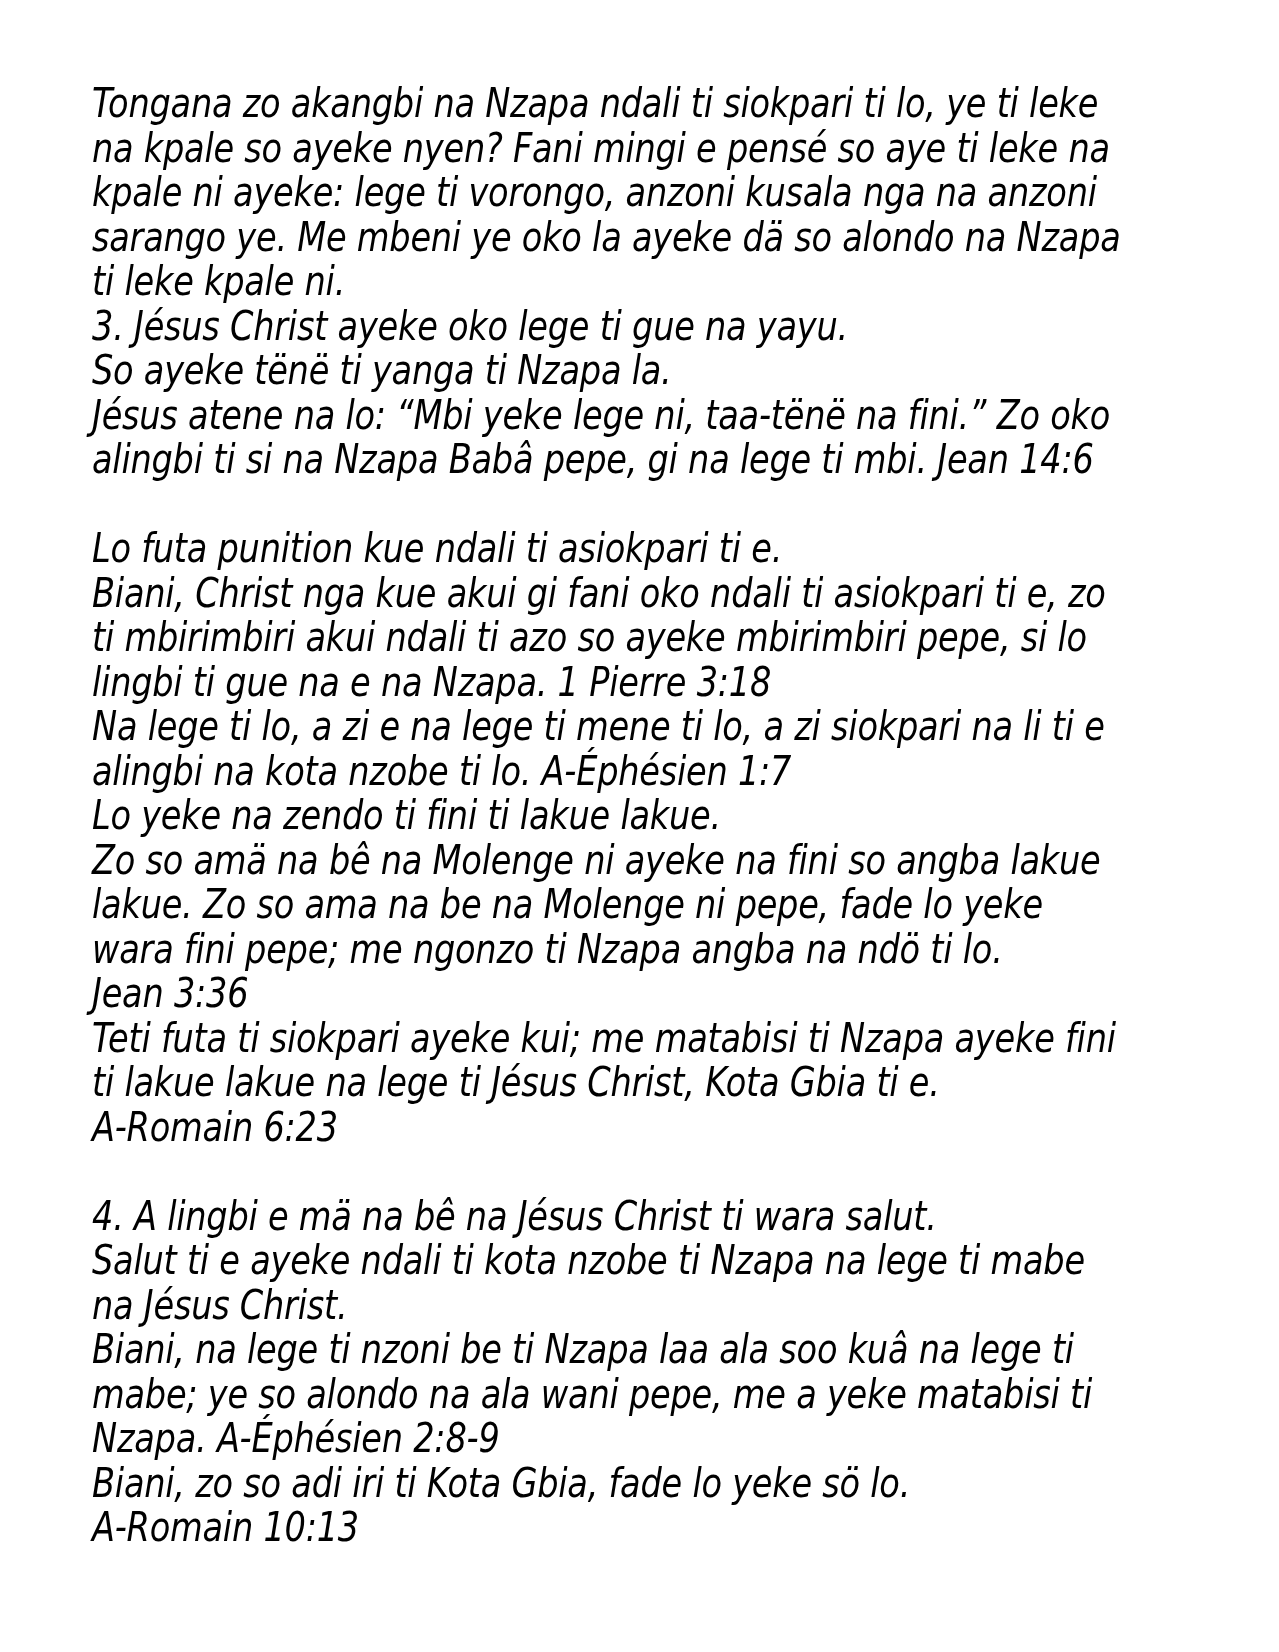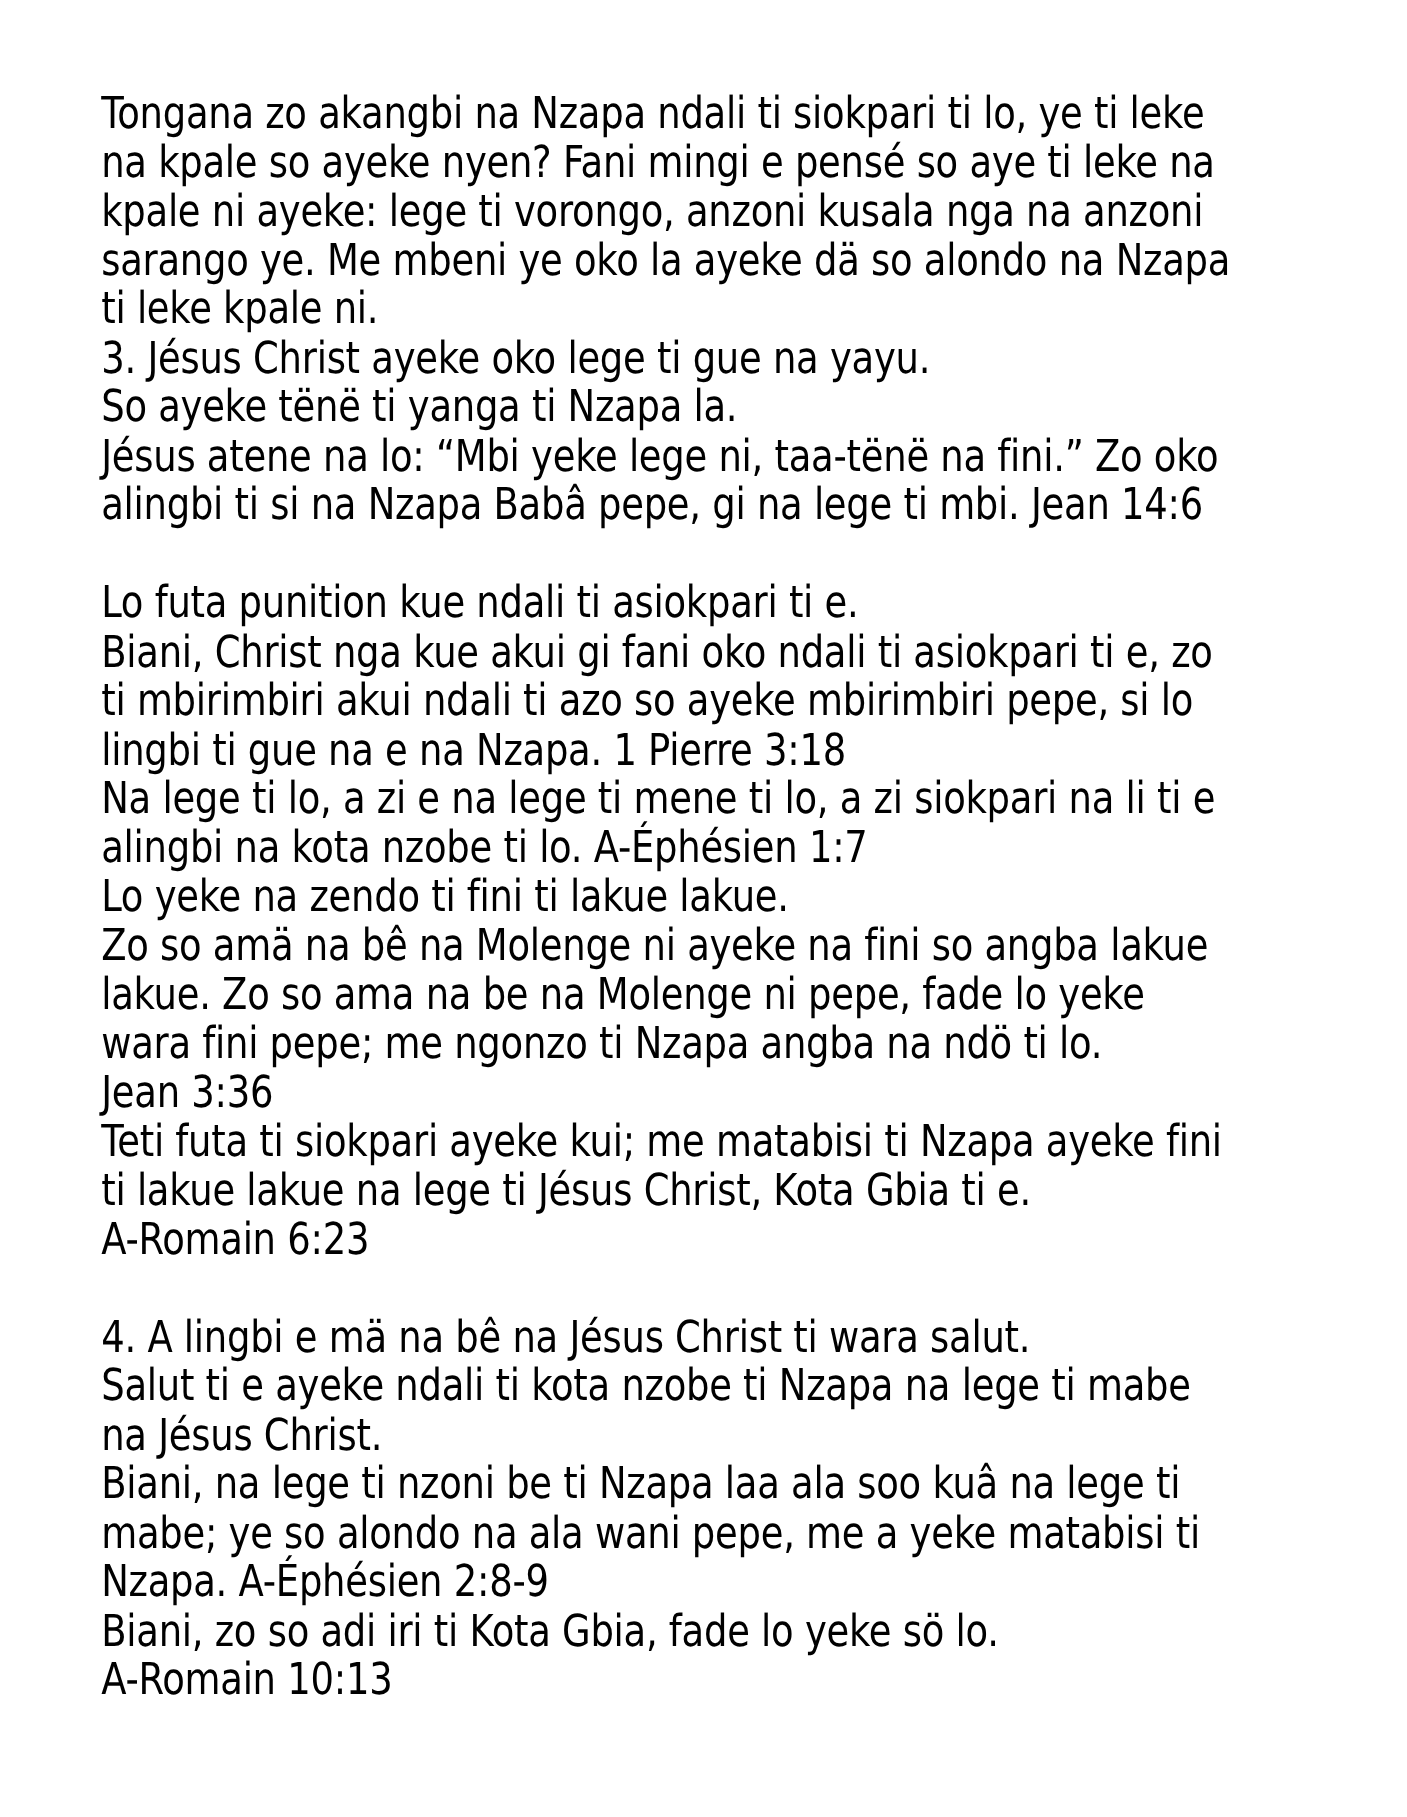"Tongana zo akangbi na Nzapa" .page { font-style: none -> italic }
